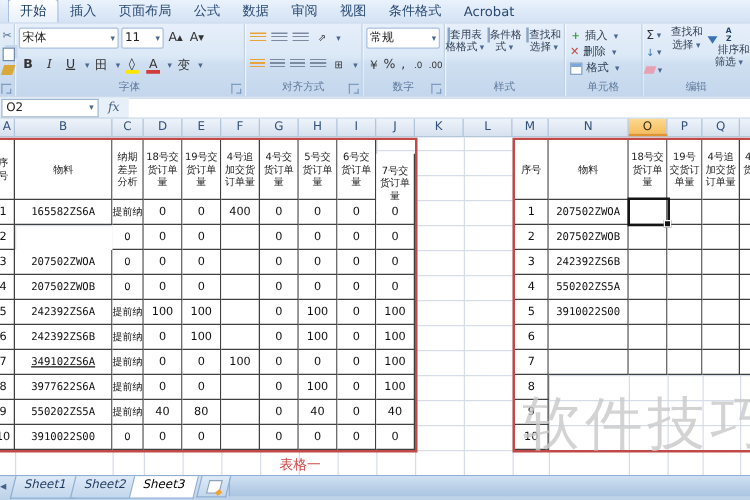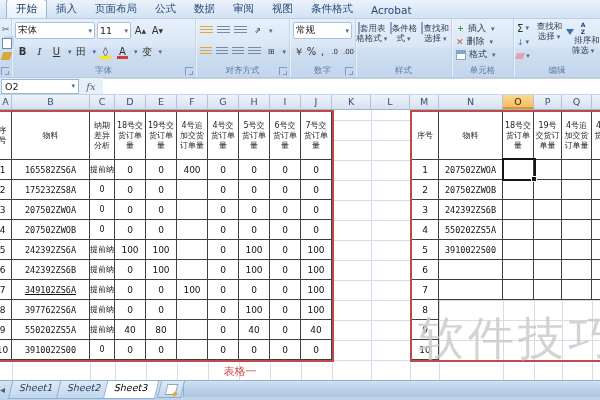"7号交货订单量" div.tcell { top: 2px -> 13px }
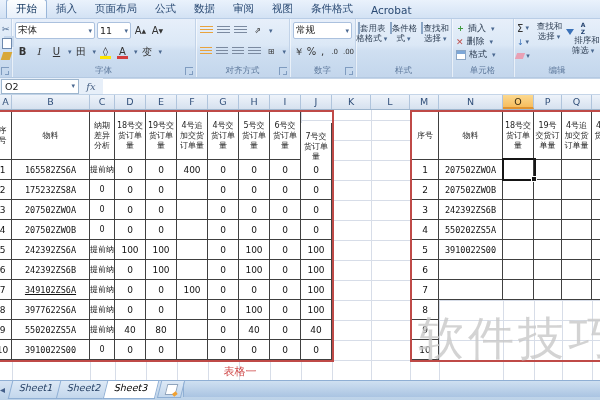"175232ZS8A" div.tcell { html: <div>175232ZS8A</div> -> none }
